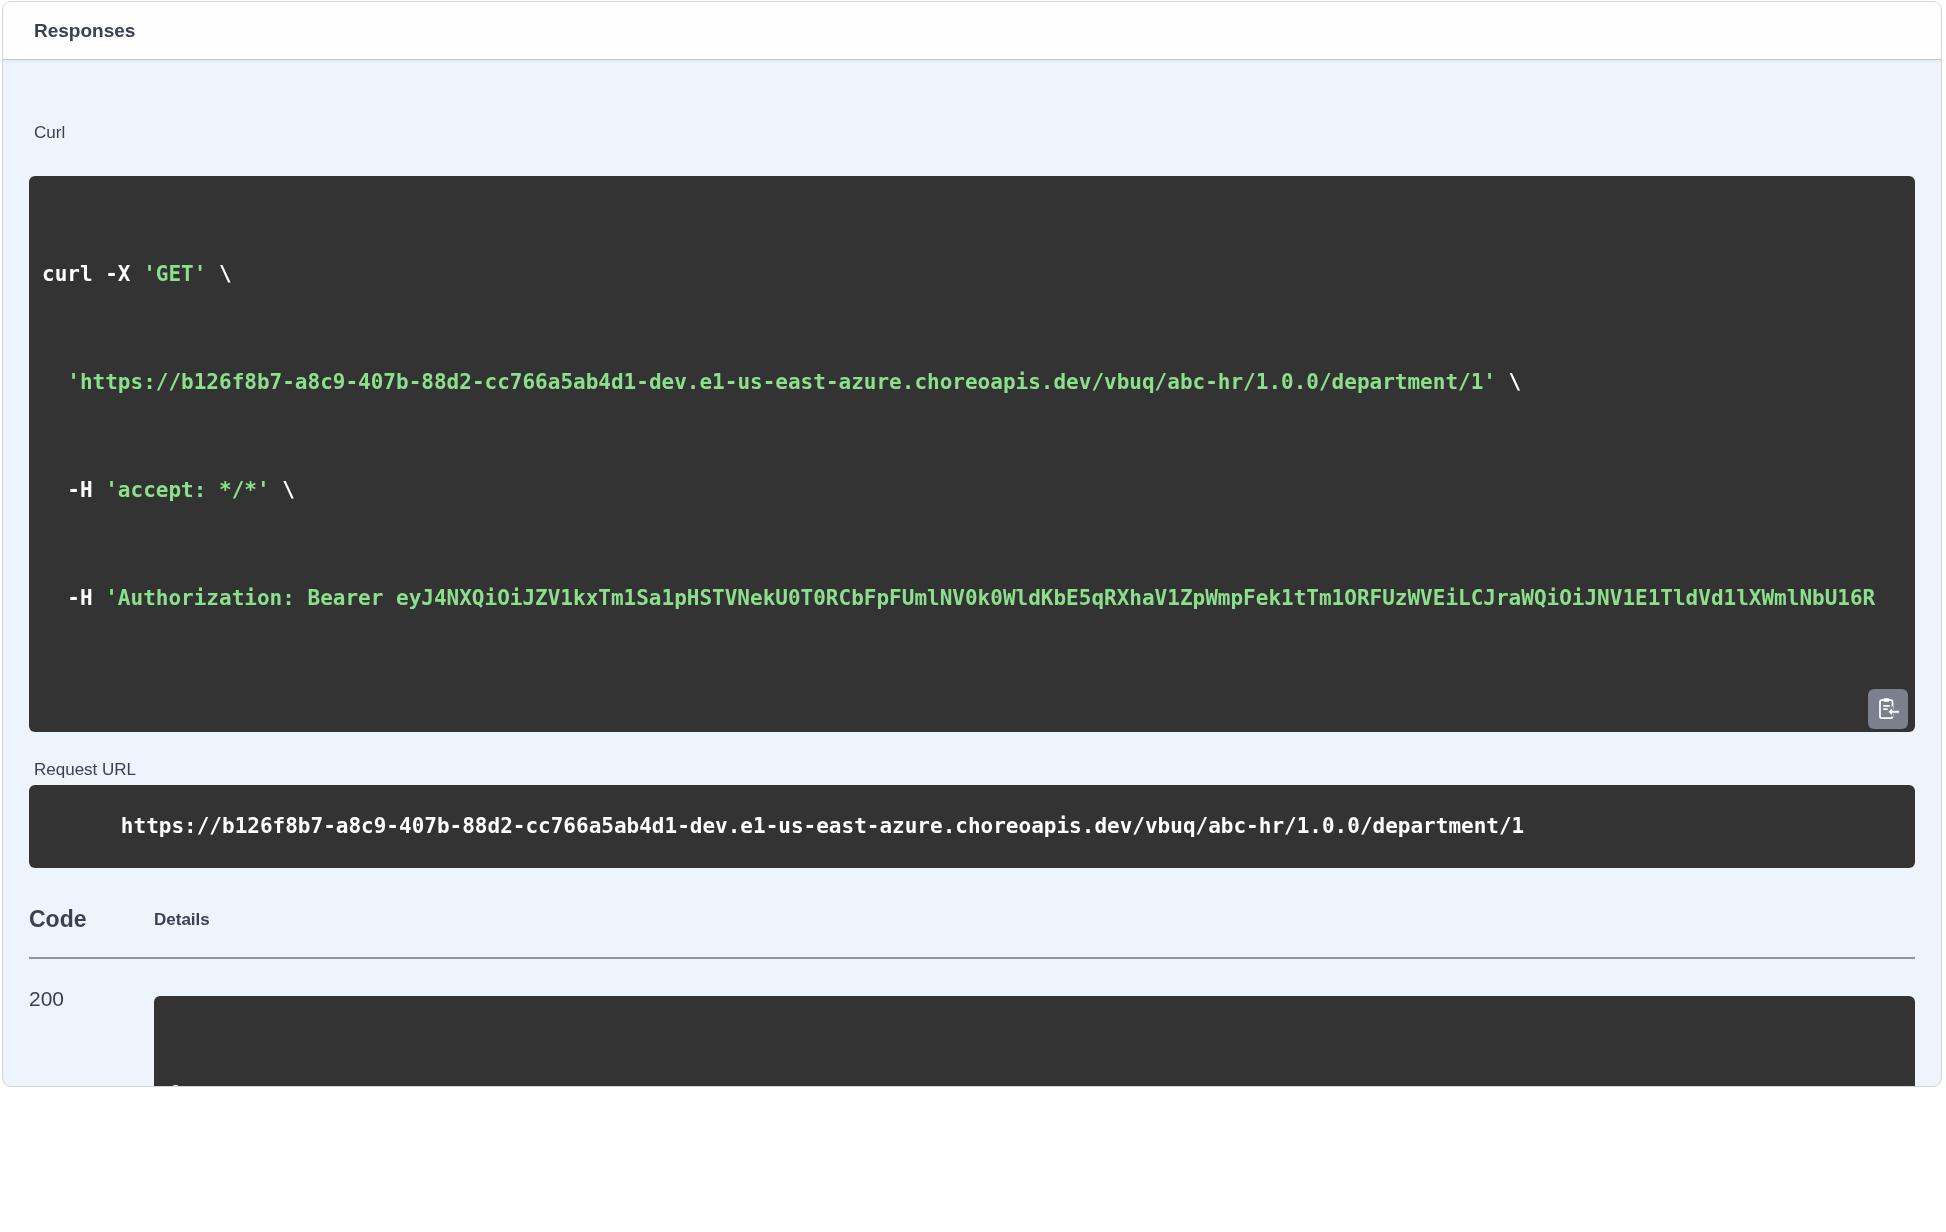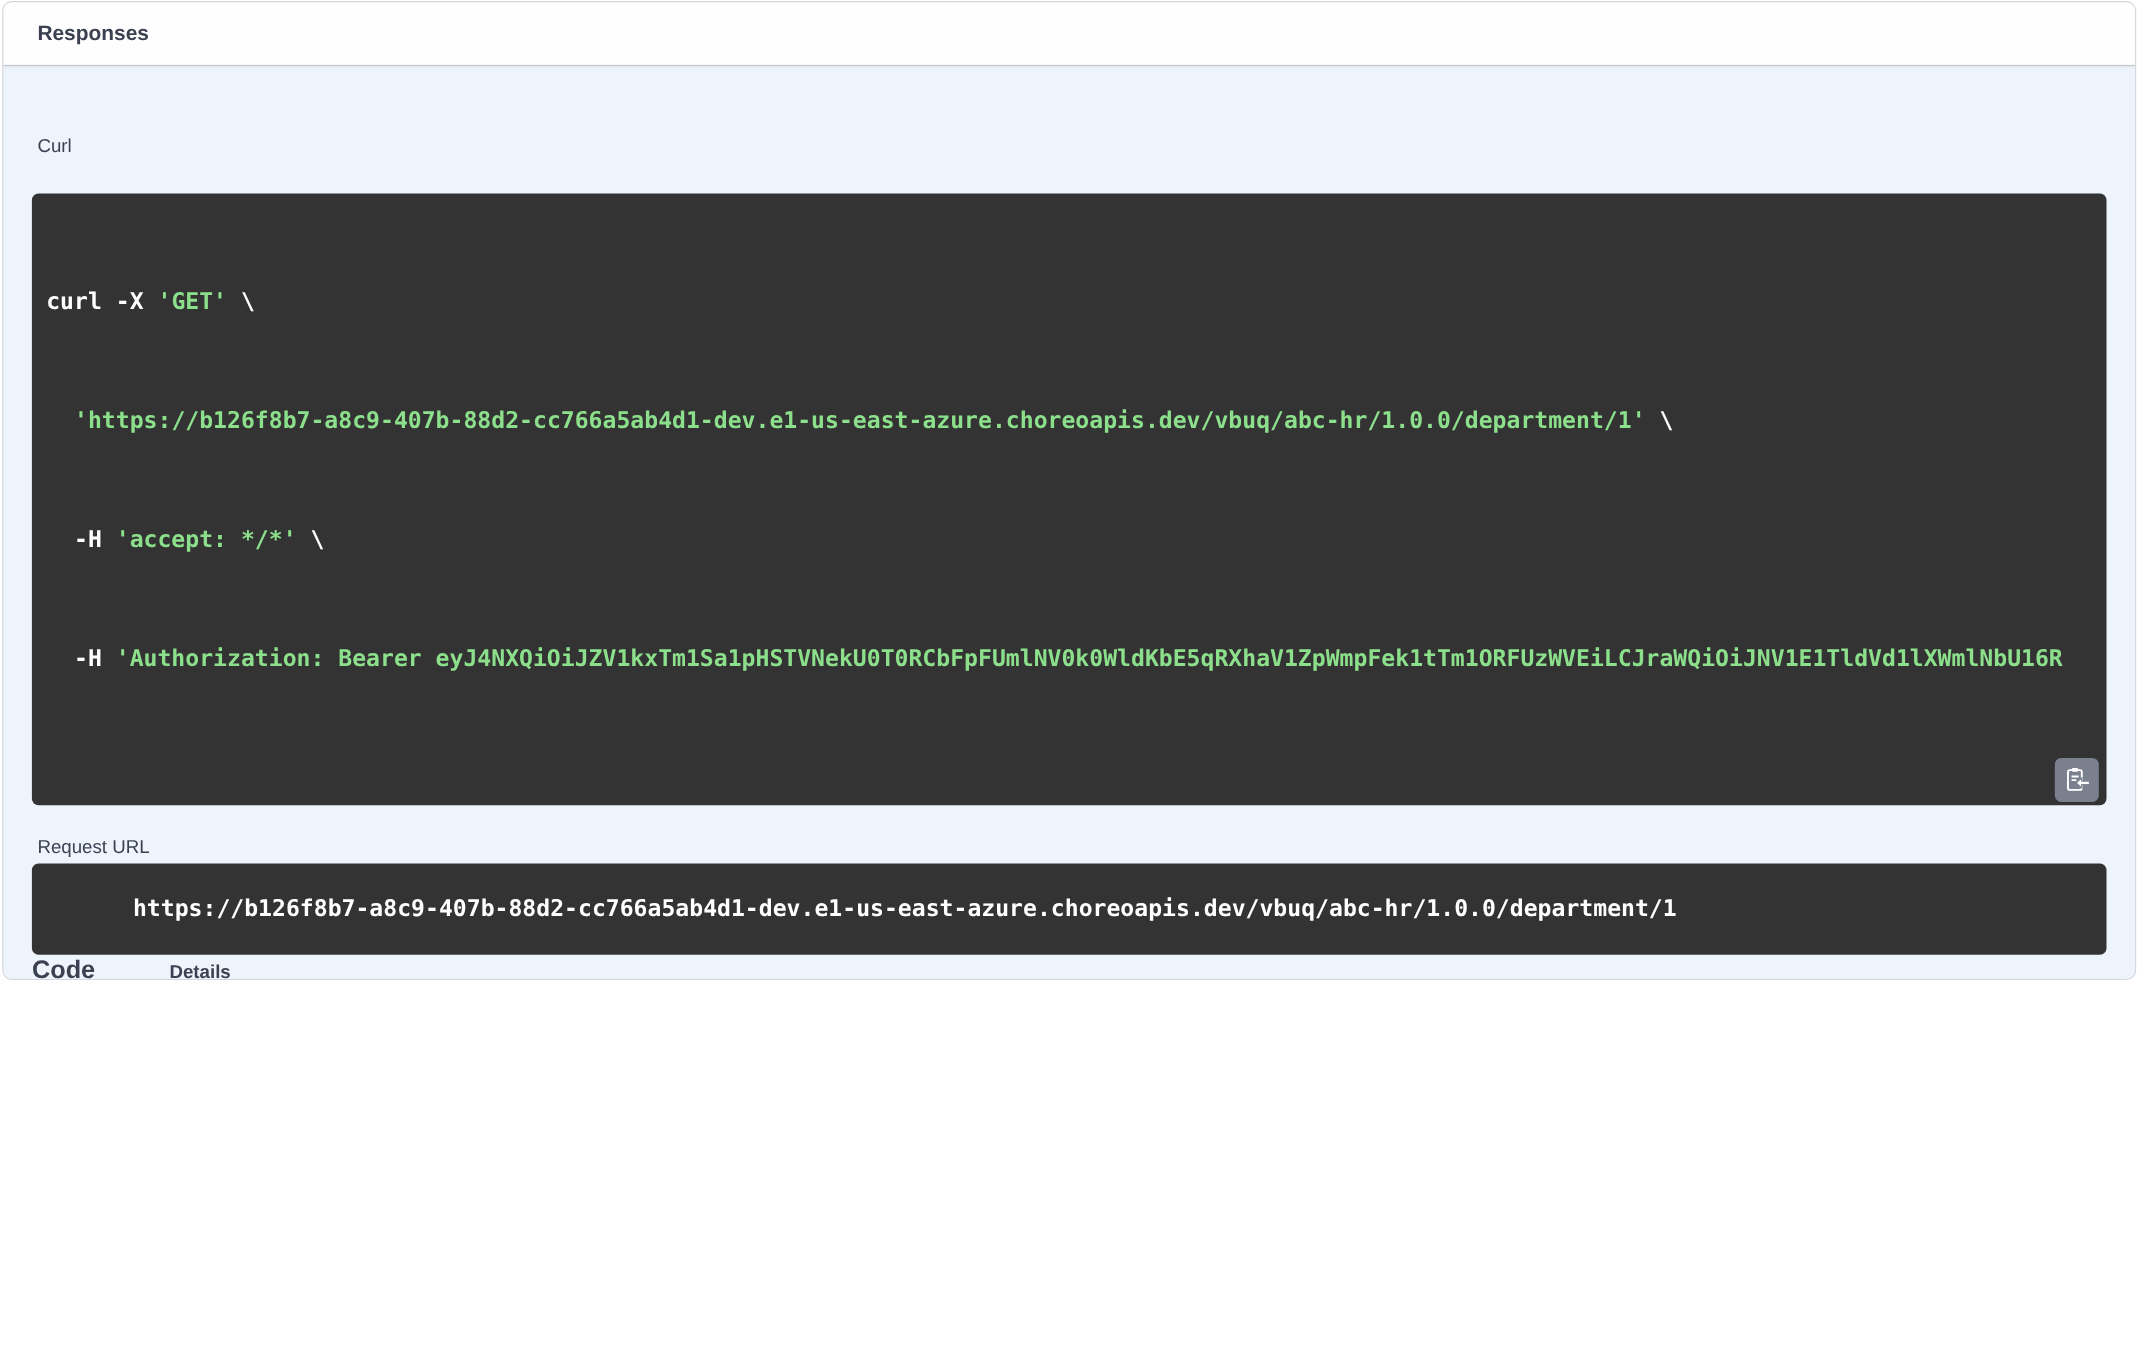"Responses" .card { height: 890px -> 1086px }
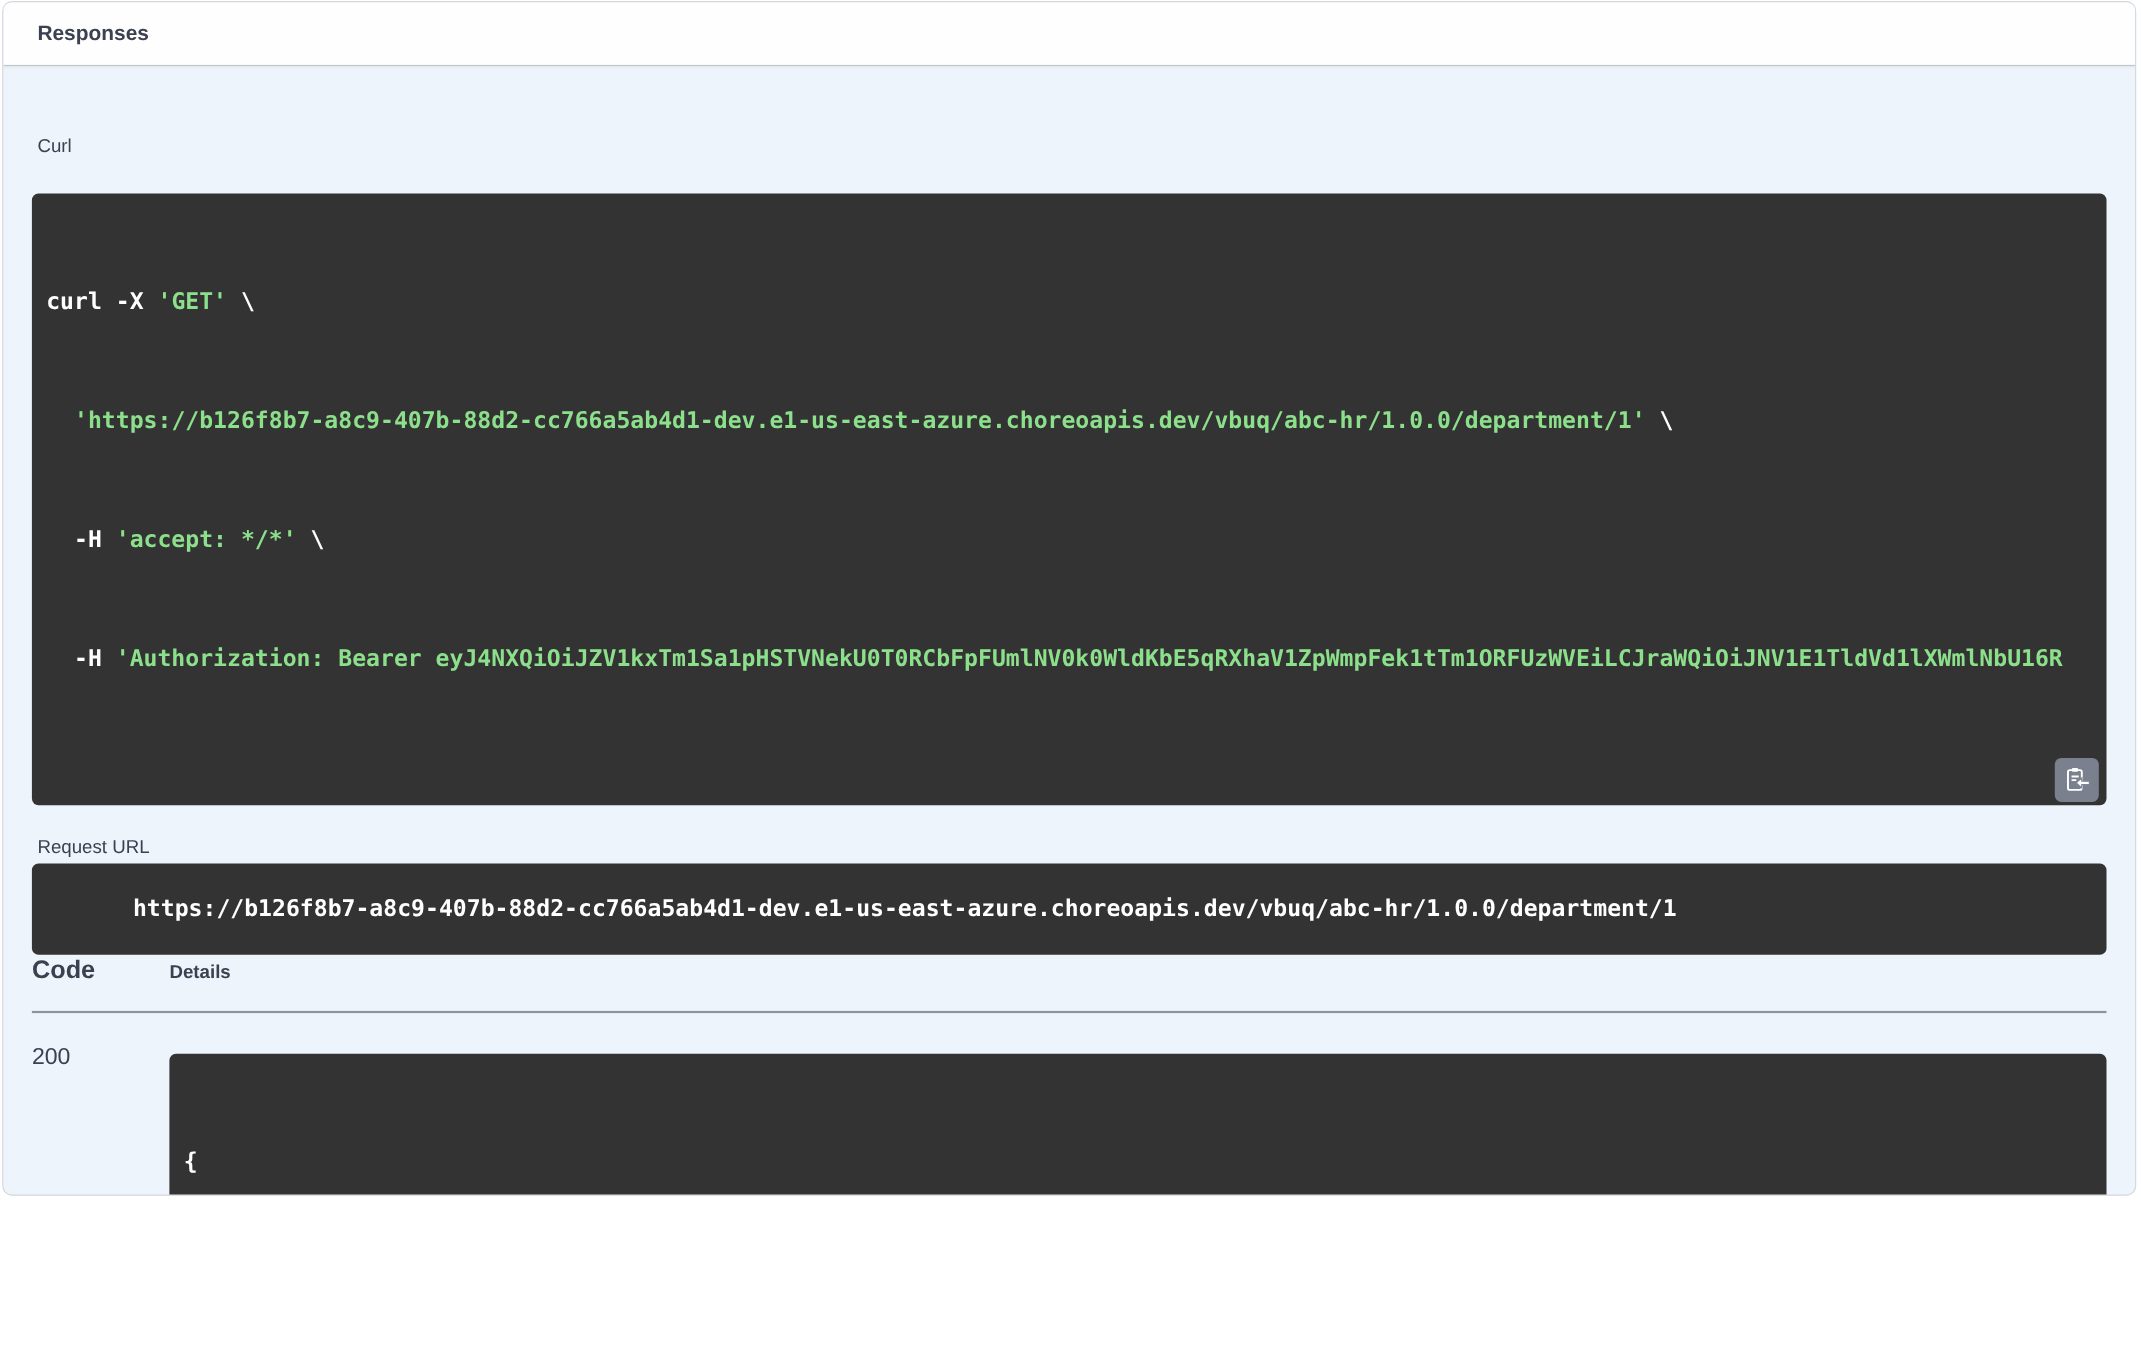"Code" .sr-head { align-items: none -> center; margin-top: none -> 38px }
